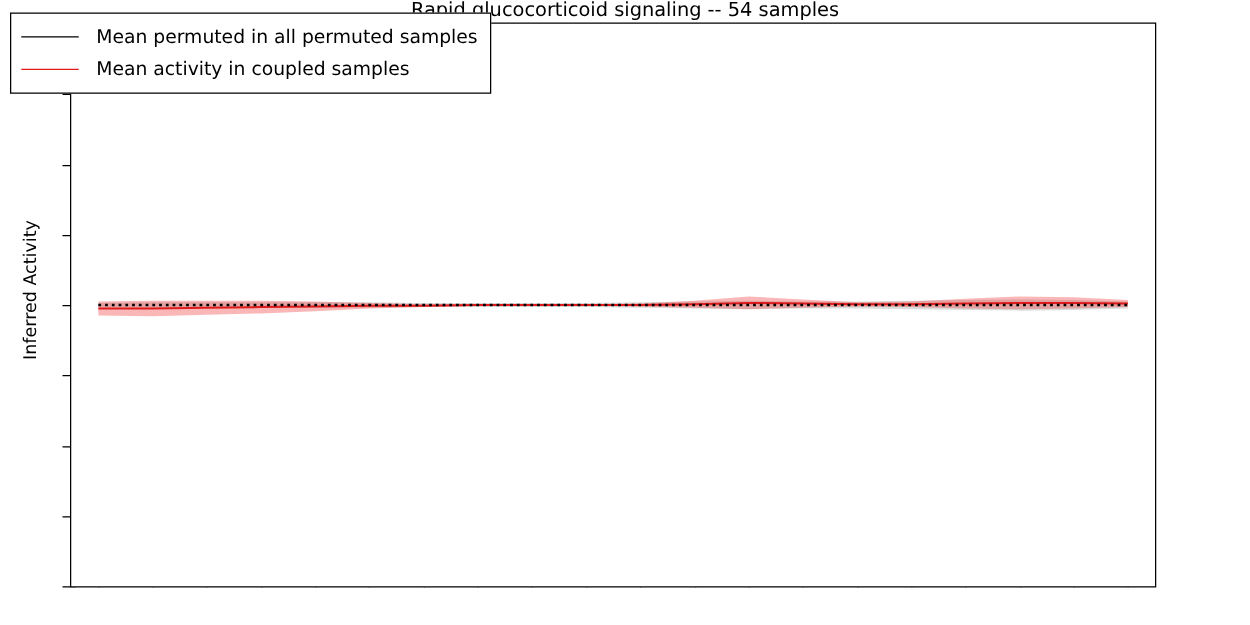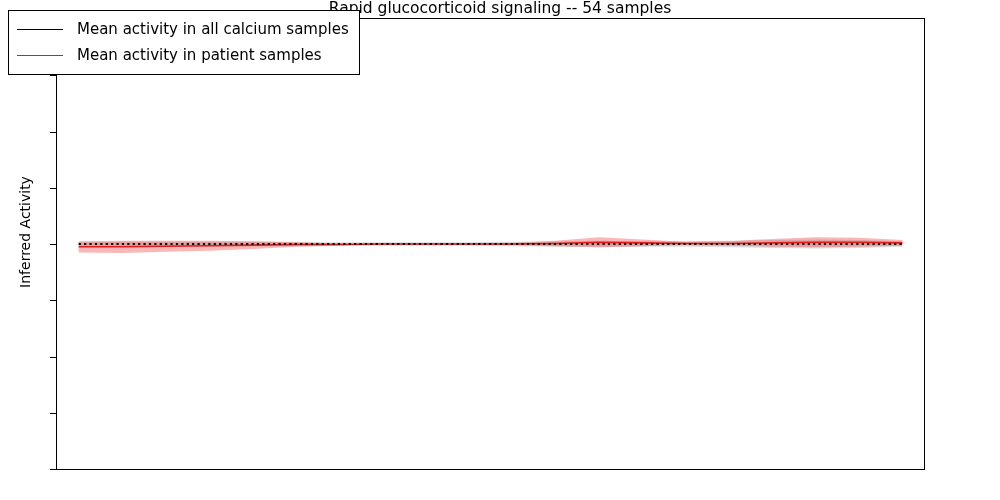"Mean activity in all calcium" span.legend-text { text: activity in all calcium -> permuted in all permuted }
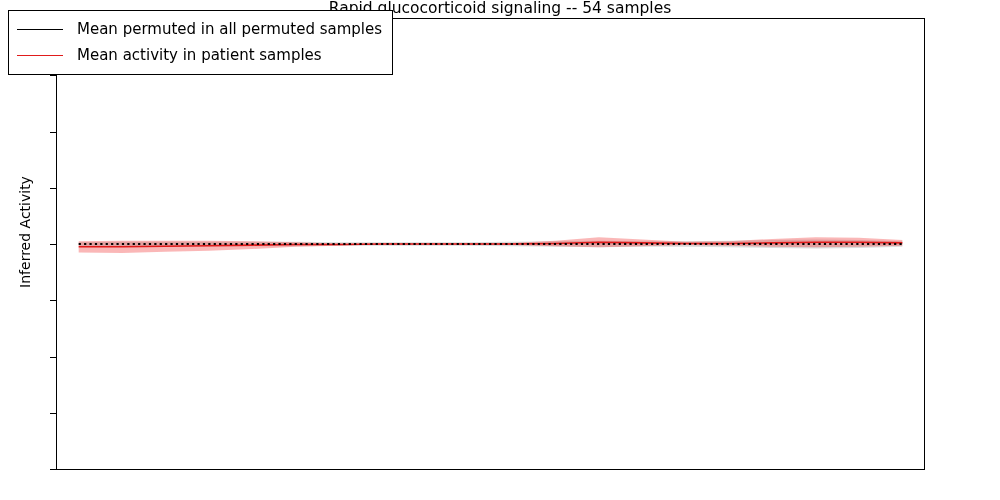"Mean activity in patient samples" span.legend-text { text: patient -> coupled }
